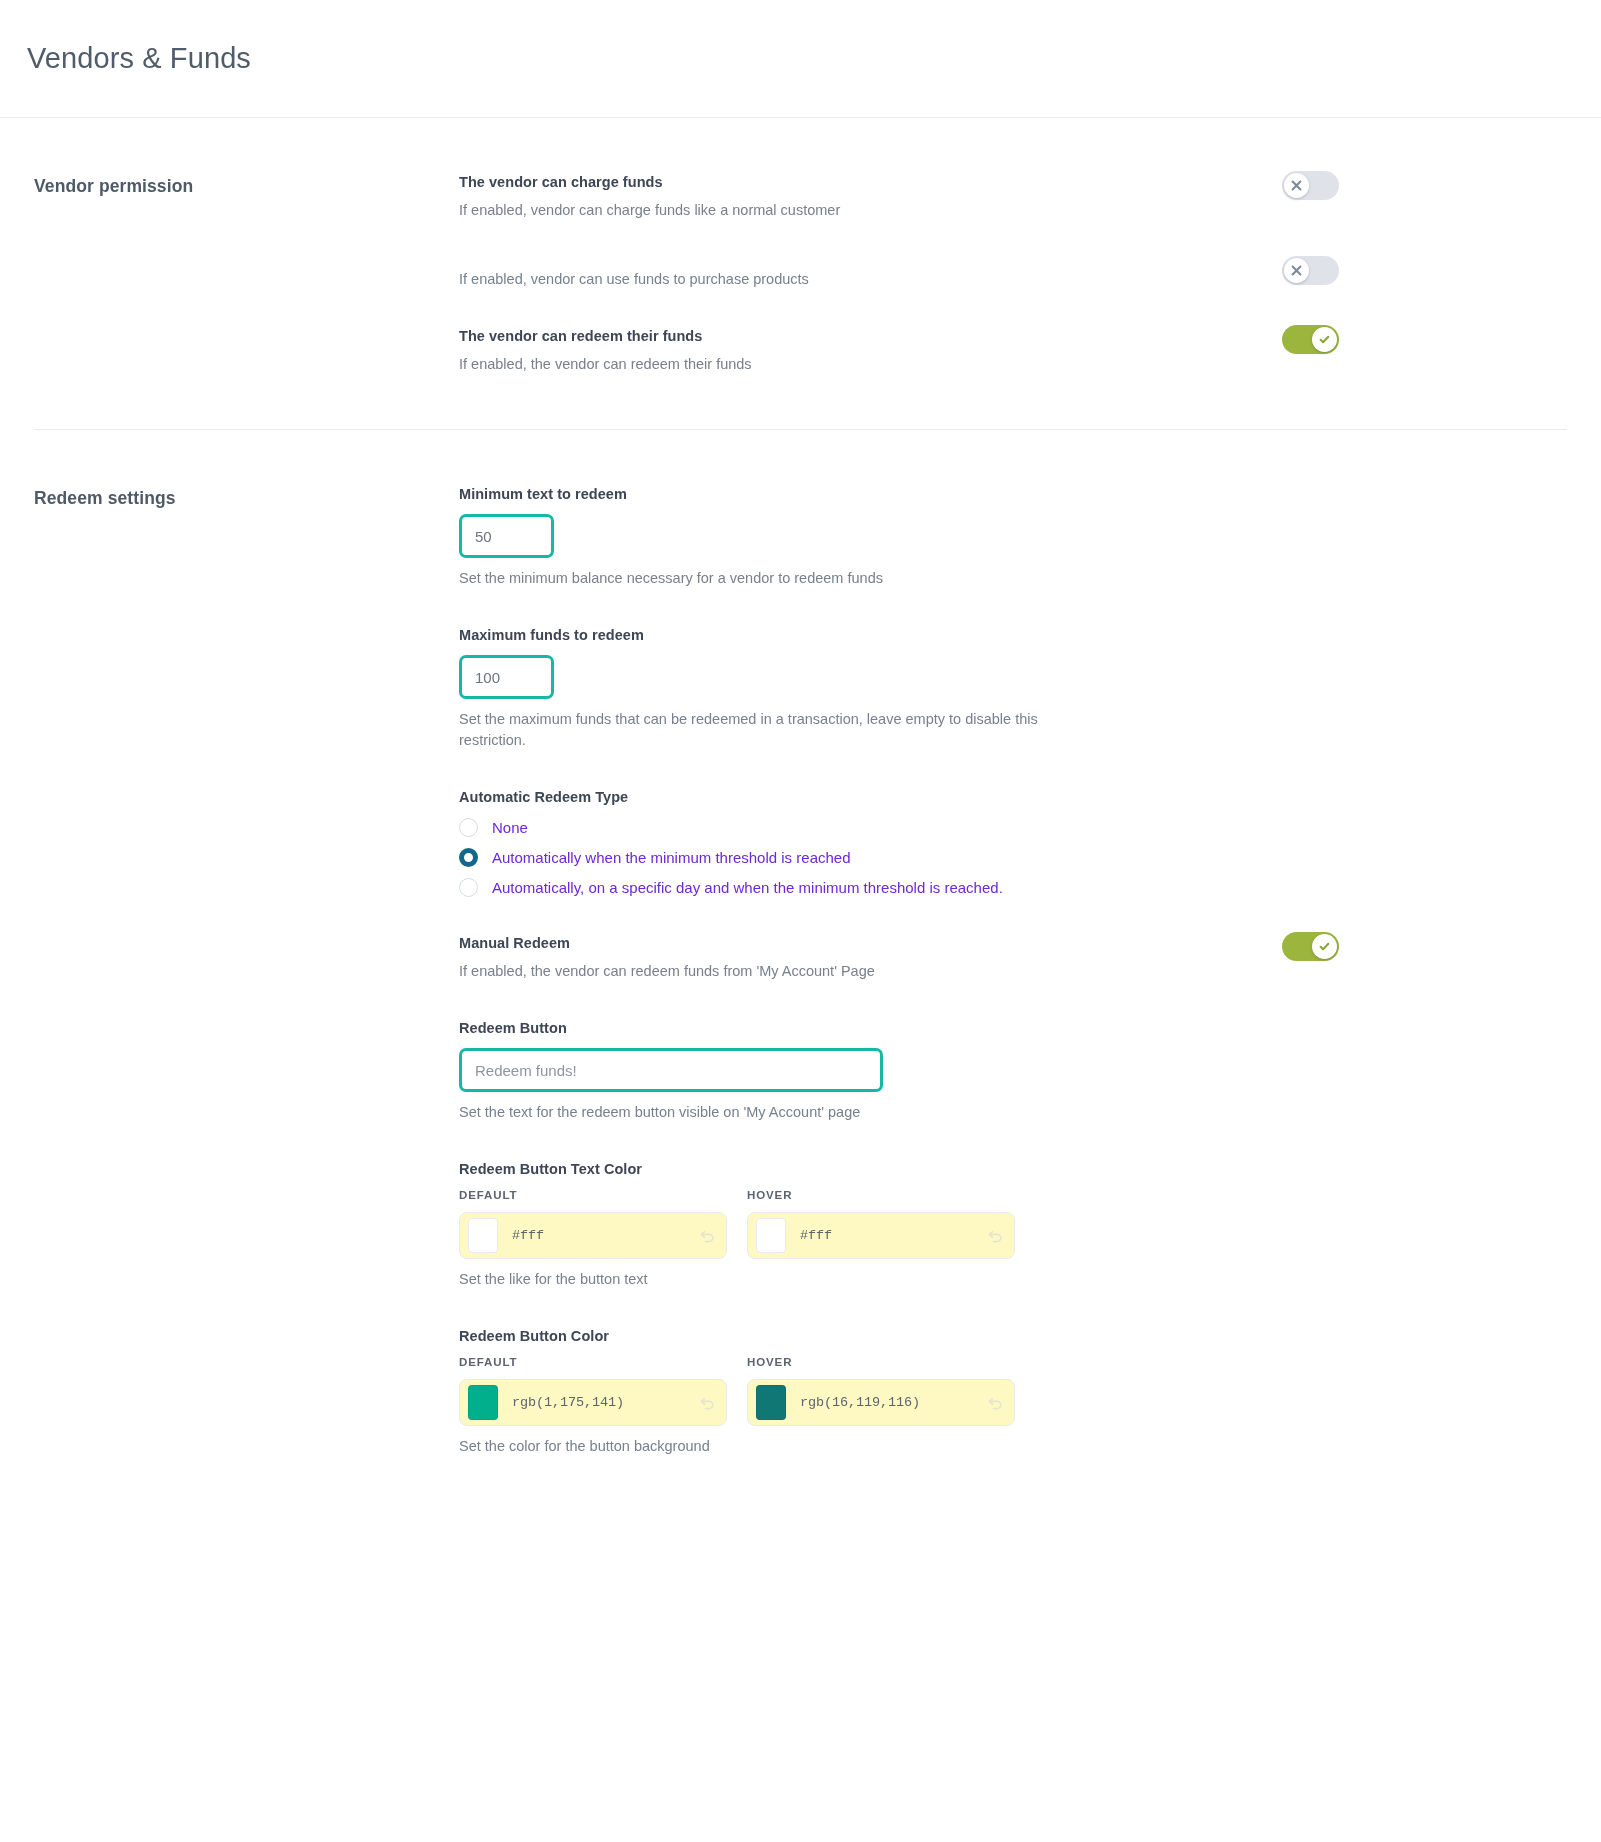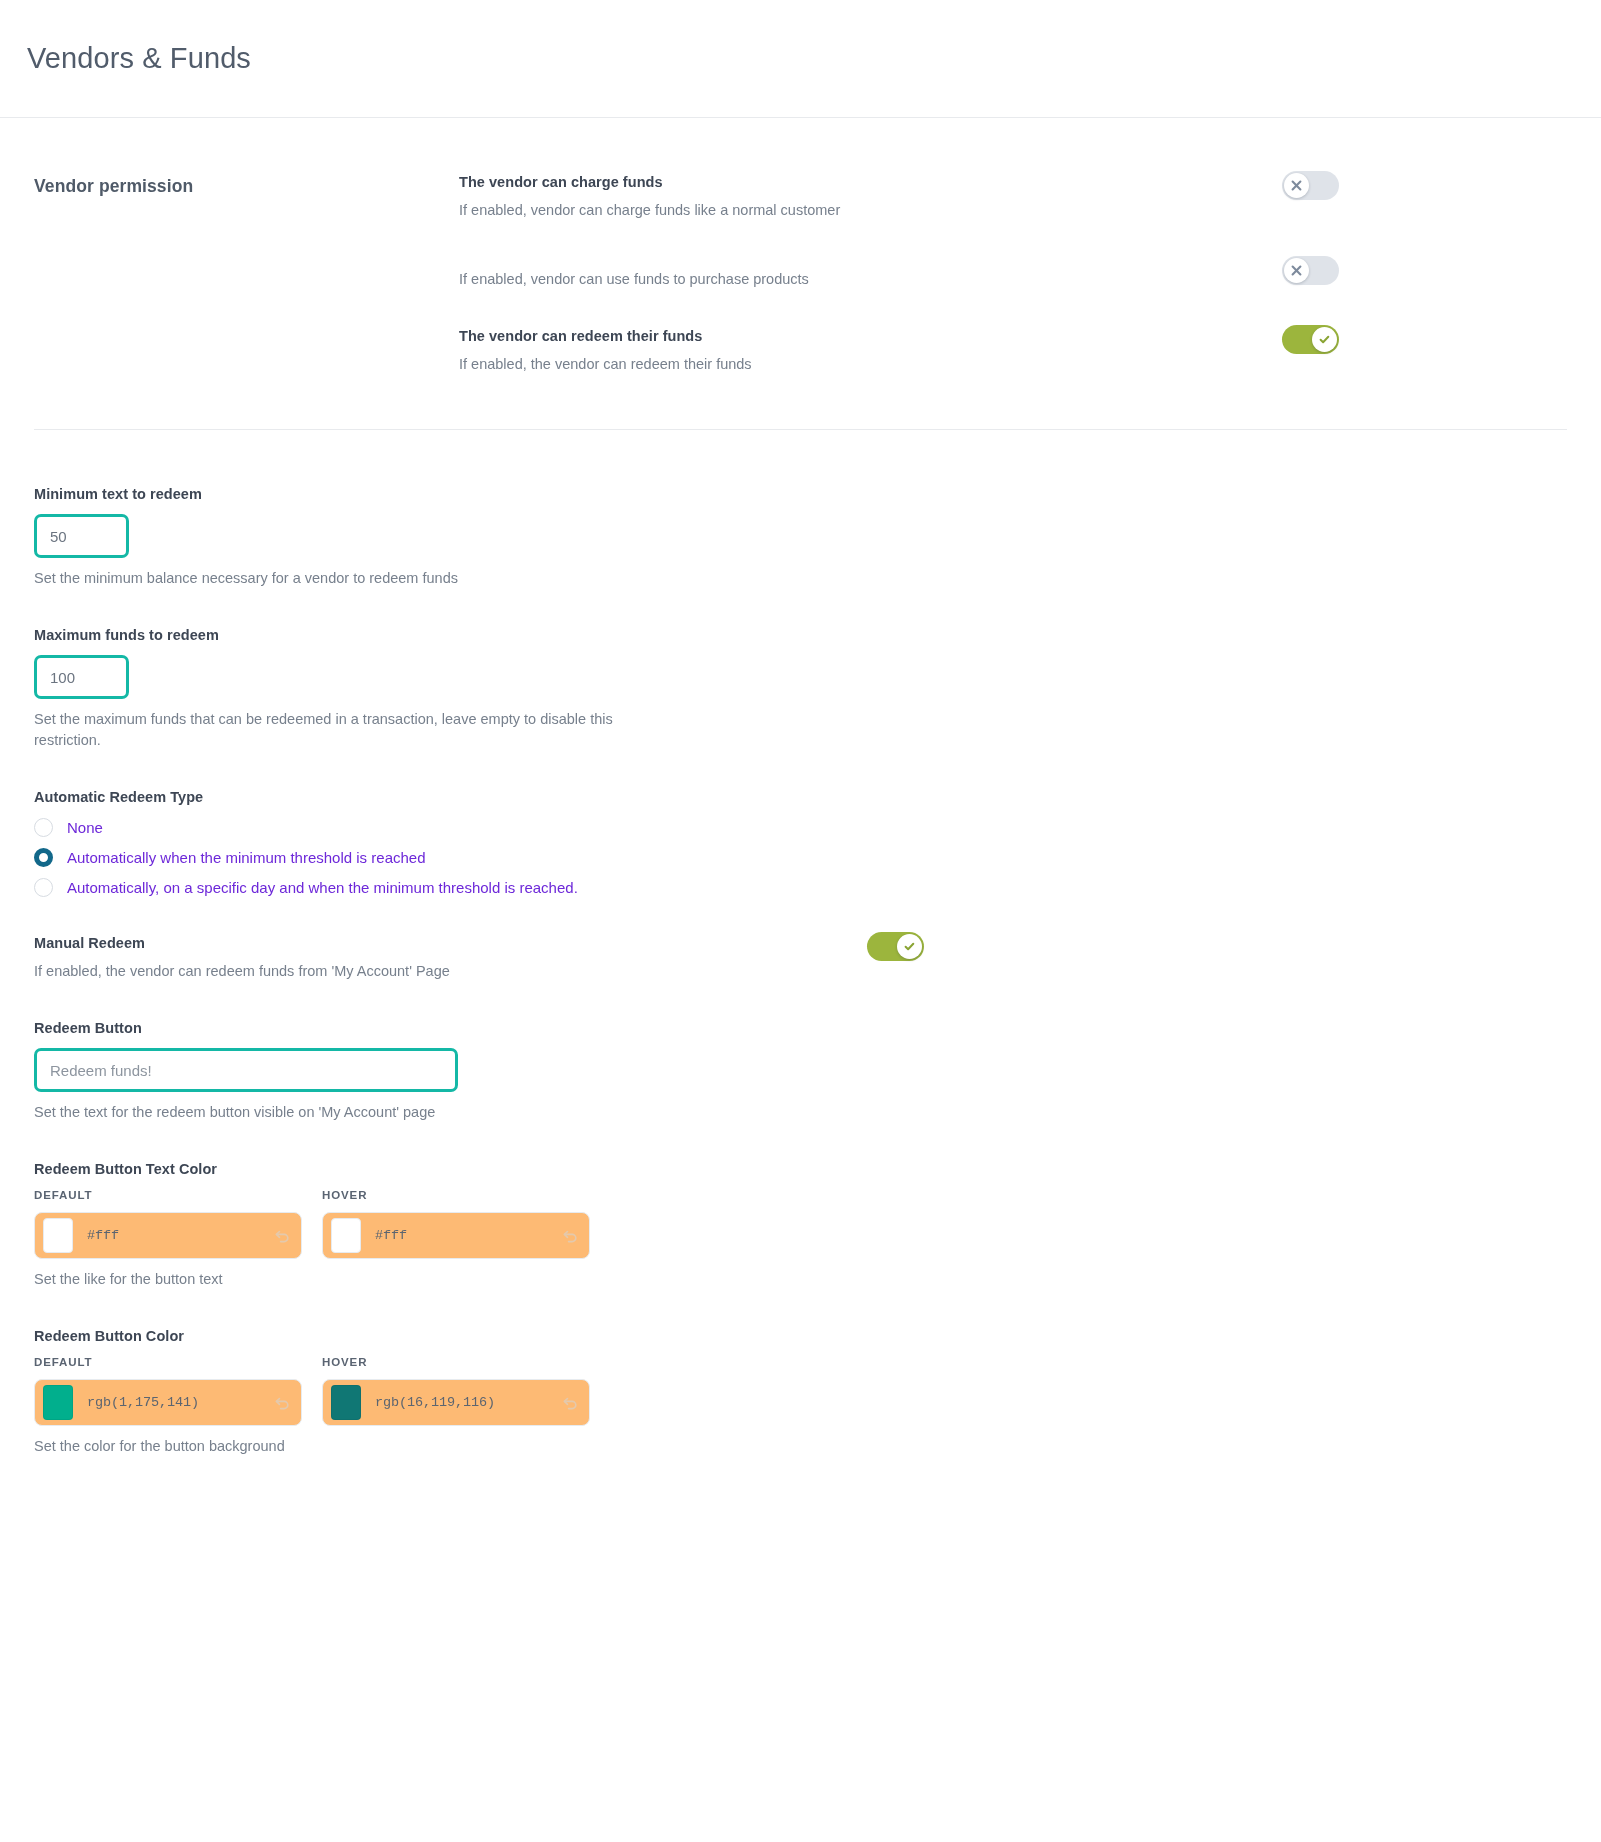"Redeem settings" div.section-col-label { html: none -> <div> <div>Redeem settings</div> </div> }
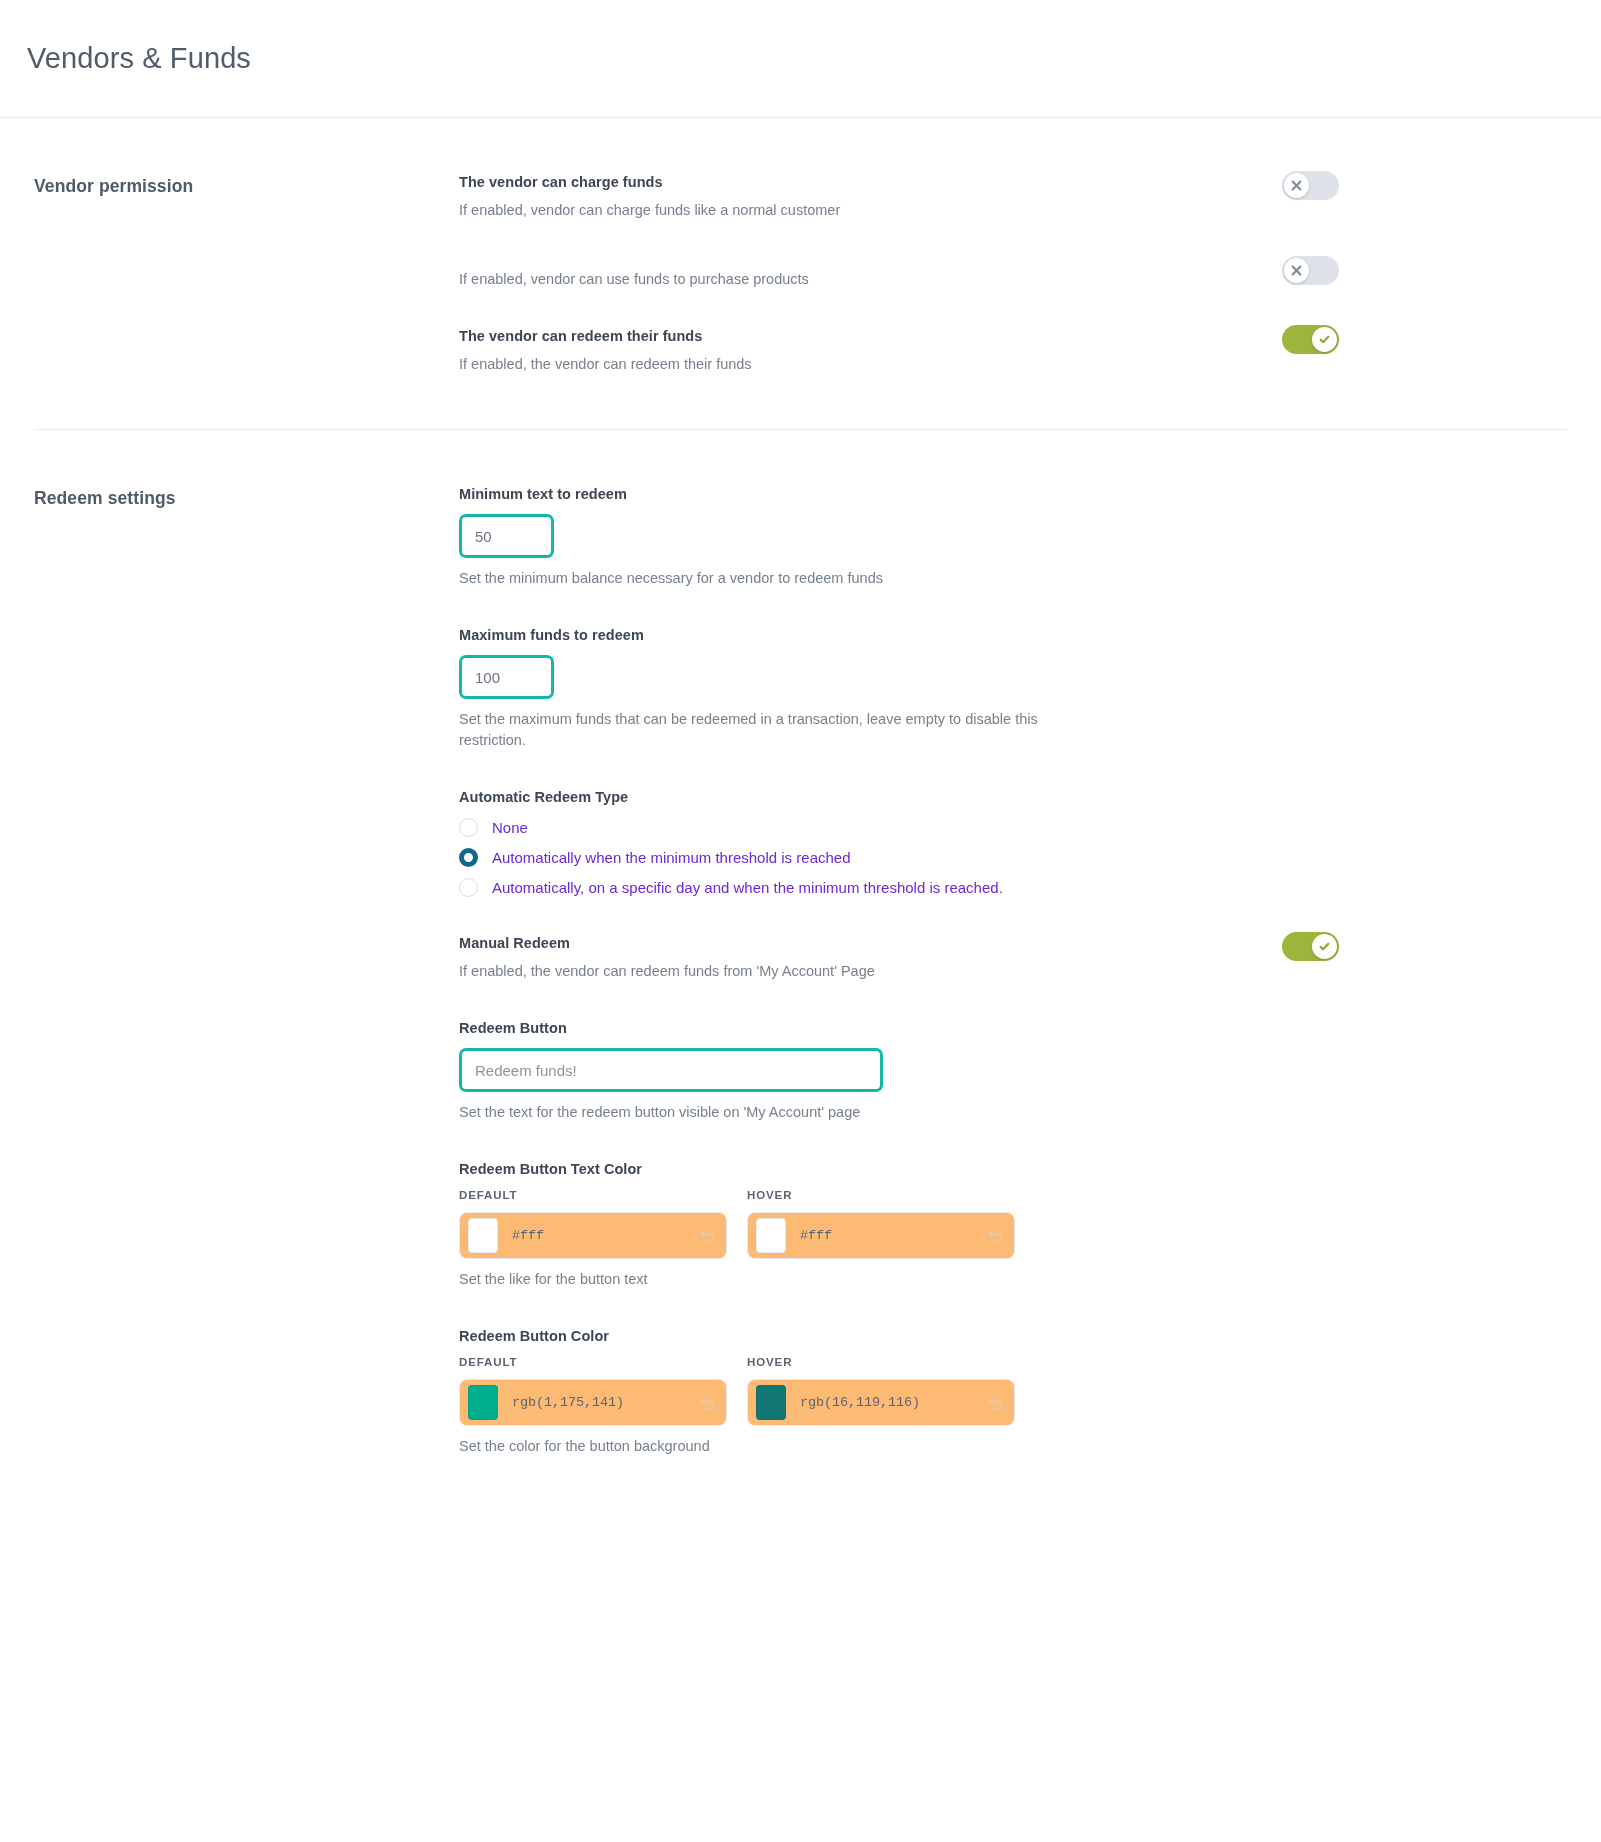"#fff" .color-field { background: #fdba74 -> #fef9c3 }
